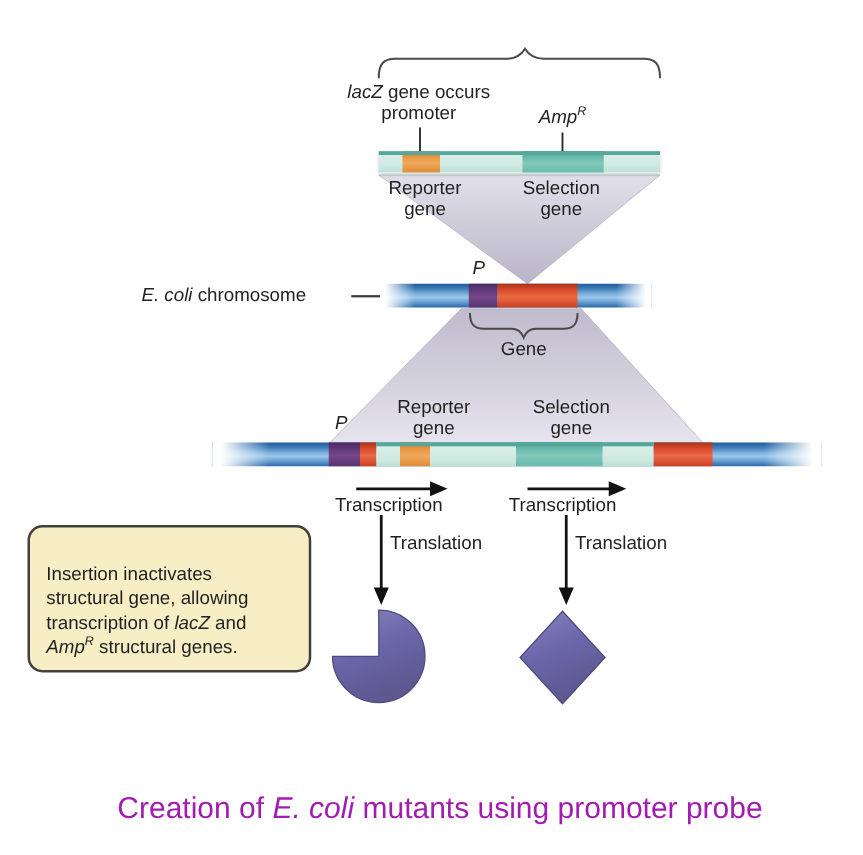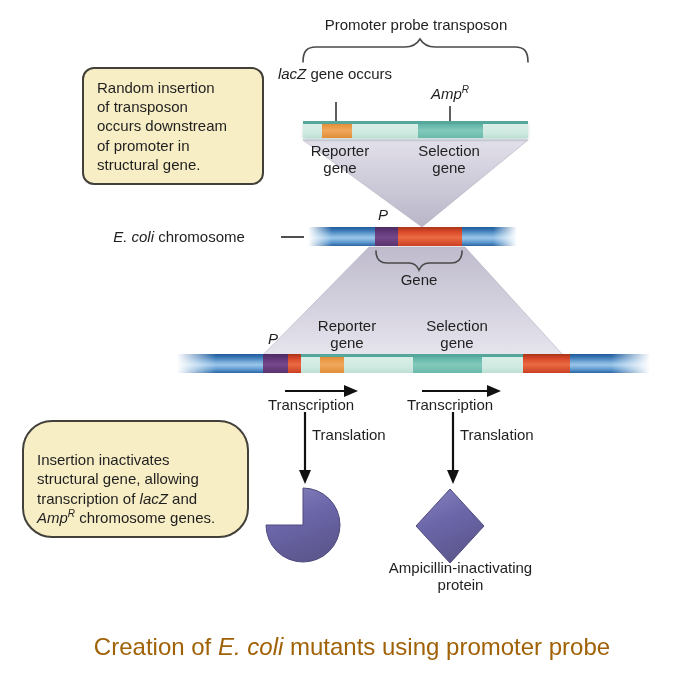"Promoter probe transposon" div.abs { html: <div>Promoter probe transposon</div> -> none }
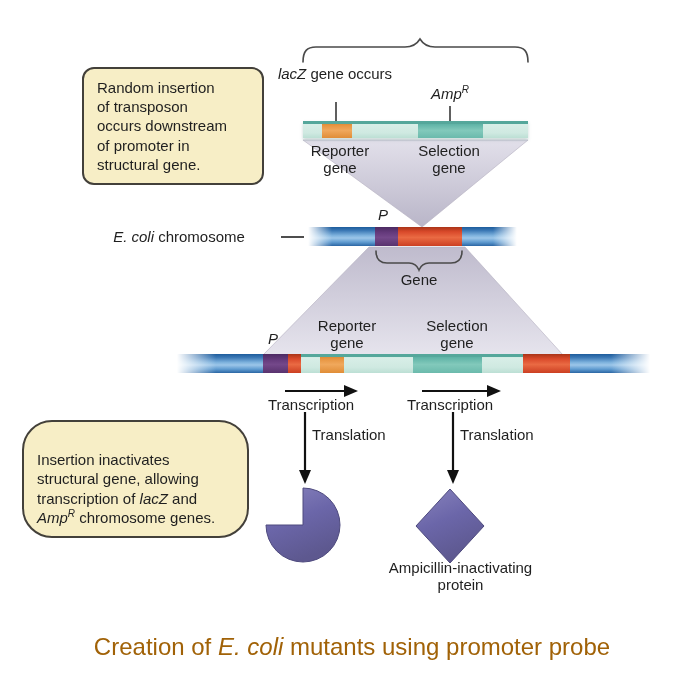"Random insertion" div.abs { html: <div>Random insertion of transposon occurs downstream of promoter in structural gene.</div> -> none }
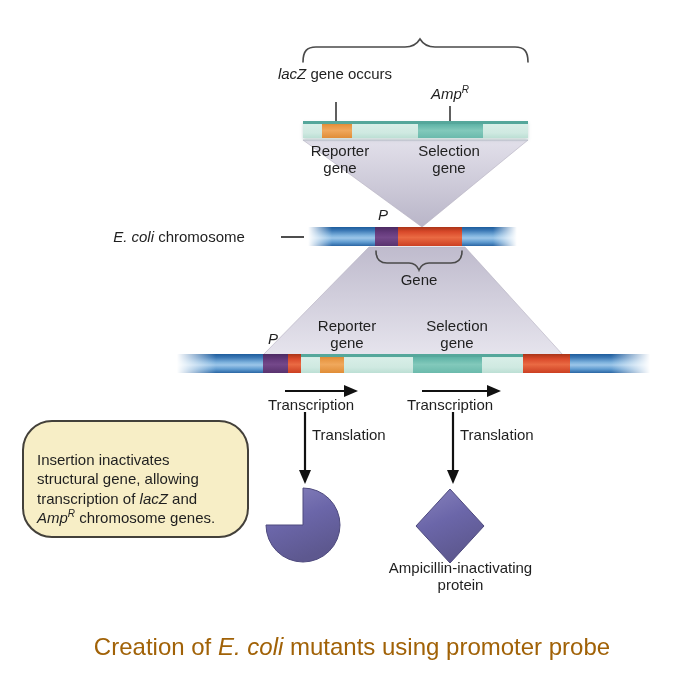"promoter" div { html: none -> <div>promoter</div> }
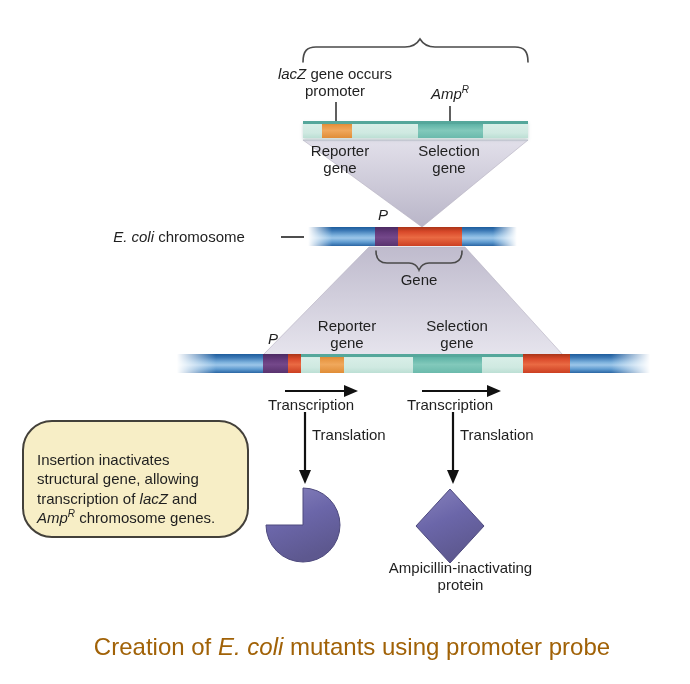"Insertion inactivates" div.abs { border-radius: 30px -> none }
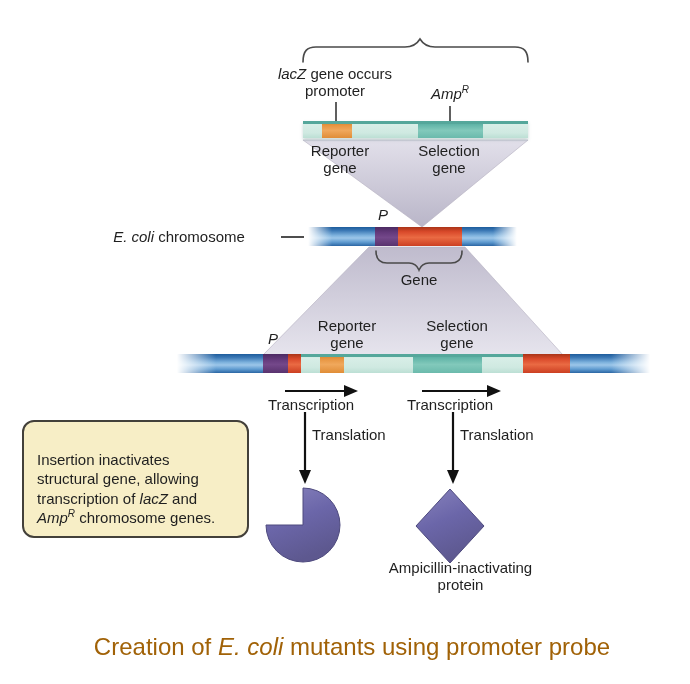"chromosome genes." span { text: chromosome -> structural }
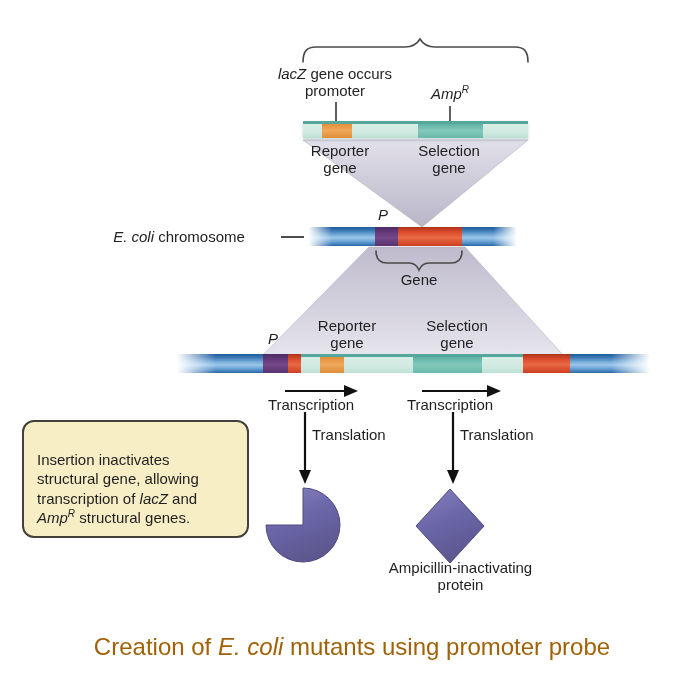"Ampicillin-inactivating" div.abs { html: <div>Ampicillin-inactivating protein</div> -> none }
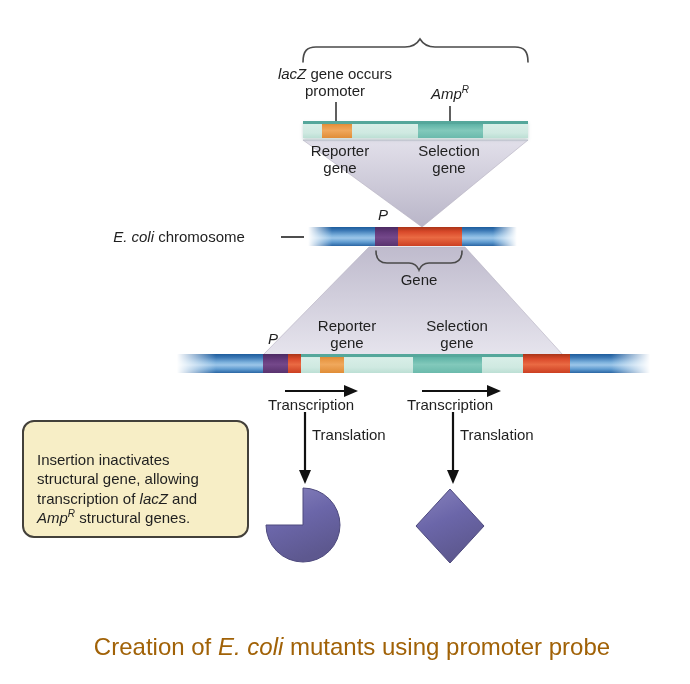"Creation of E. coli mutants" #caption { color: #a16207 -> #a21caf }
